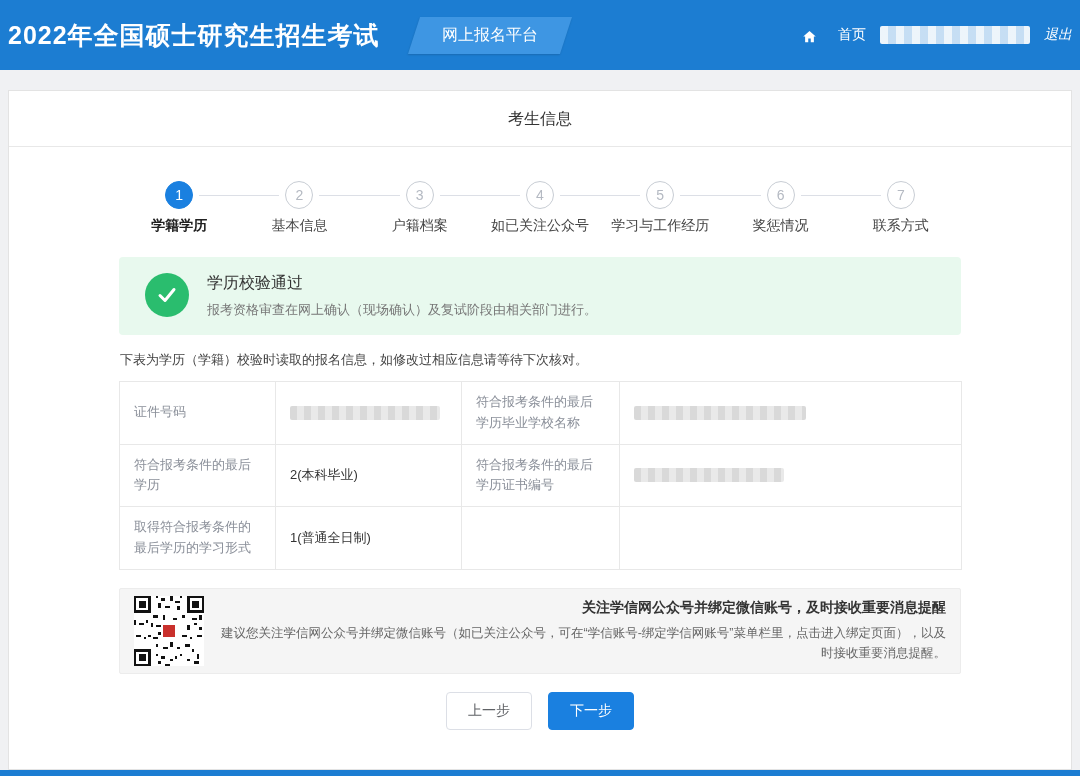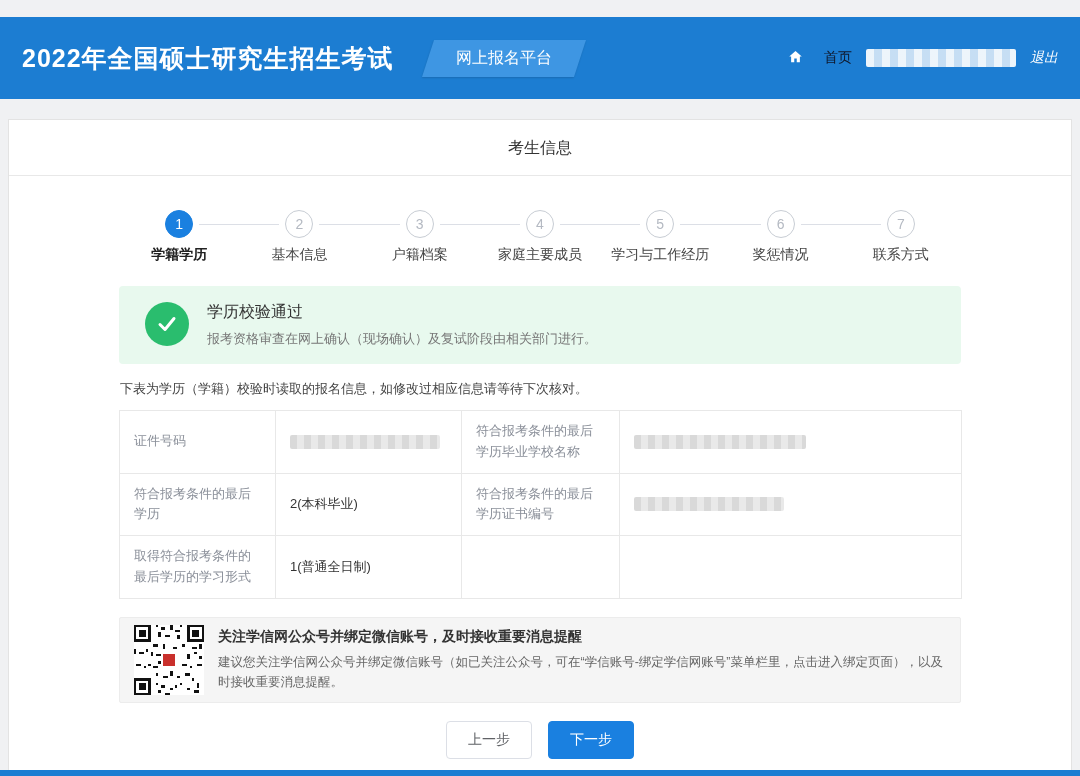"2022年全国硕士研究生招生考试" .header { height: 82px -> 70px; margin-top: 17px -> none; padding: 0 22px -> 0 8px }
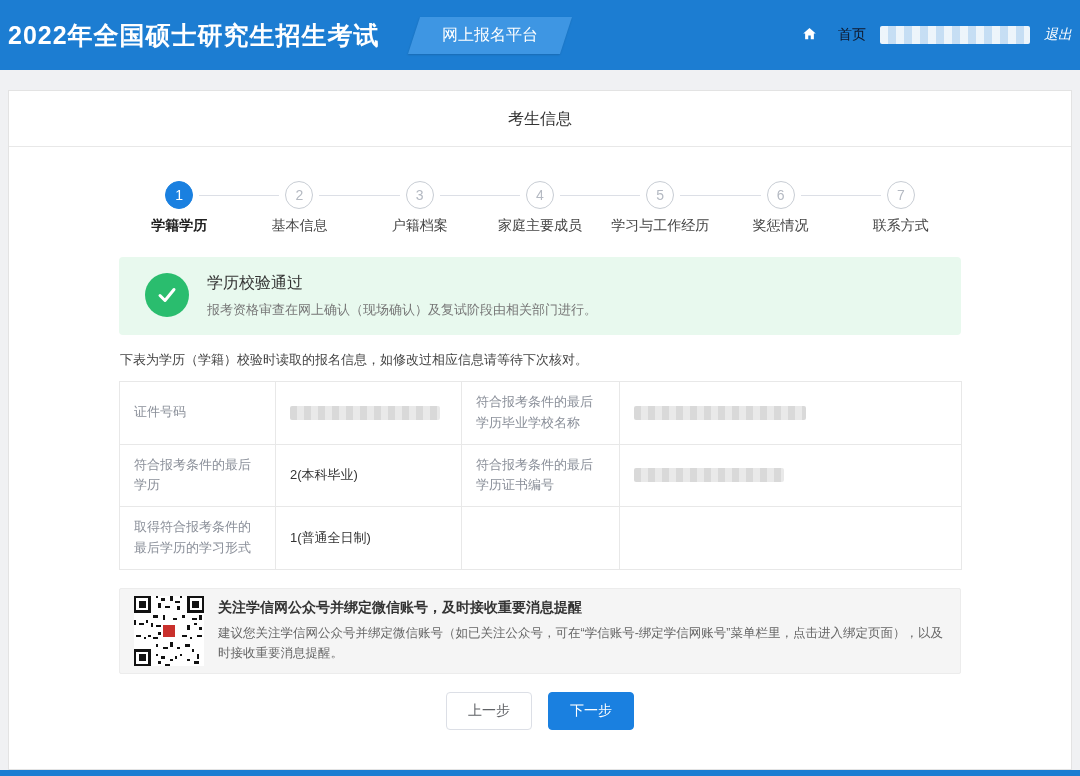"首页" .home-link { align-items: flex-start -> flex-end; color: #0f172a -> #ffffff }
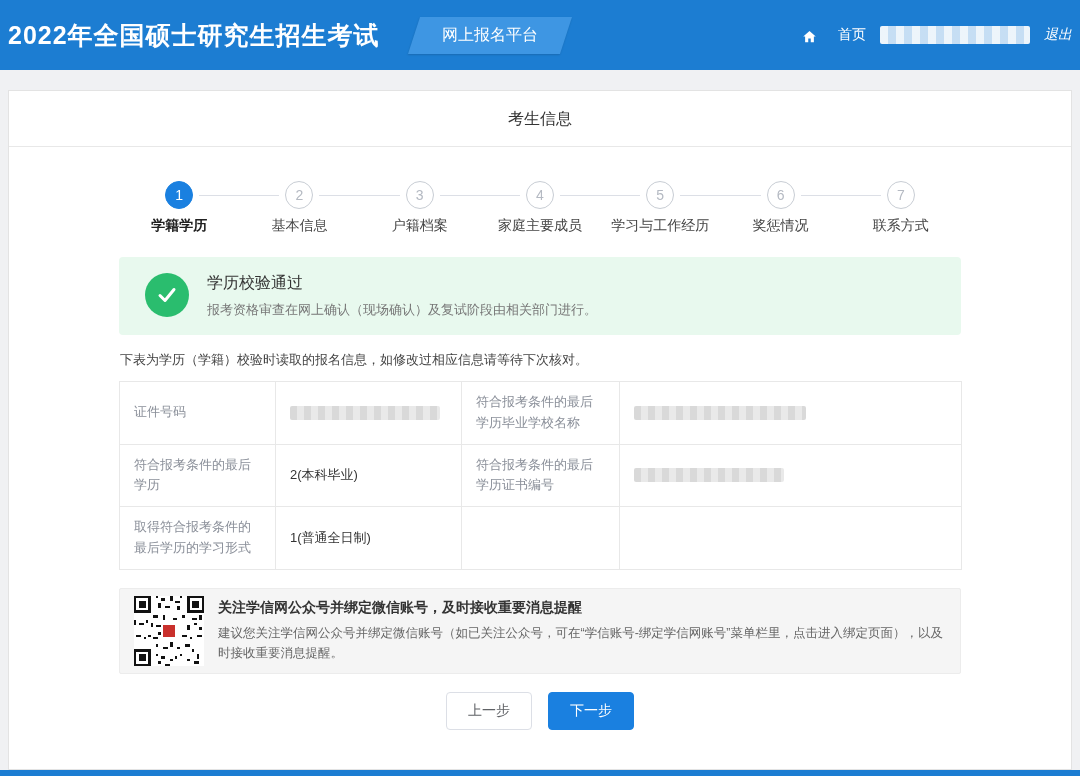"家庭主要成员" div.step-label { text: 家庭主要成员 -> 如已关注公众号 }
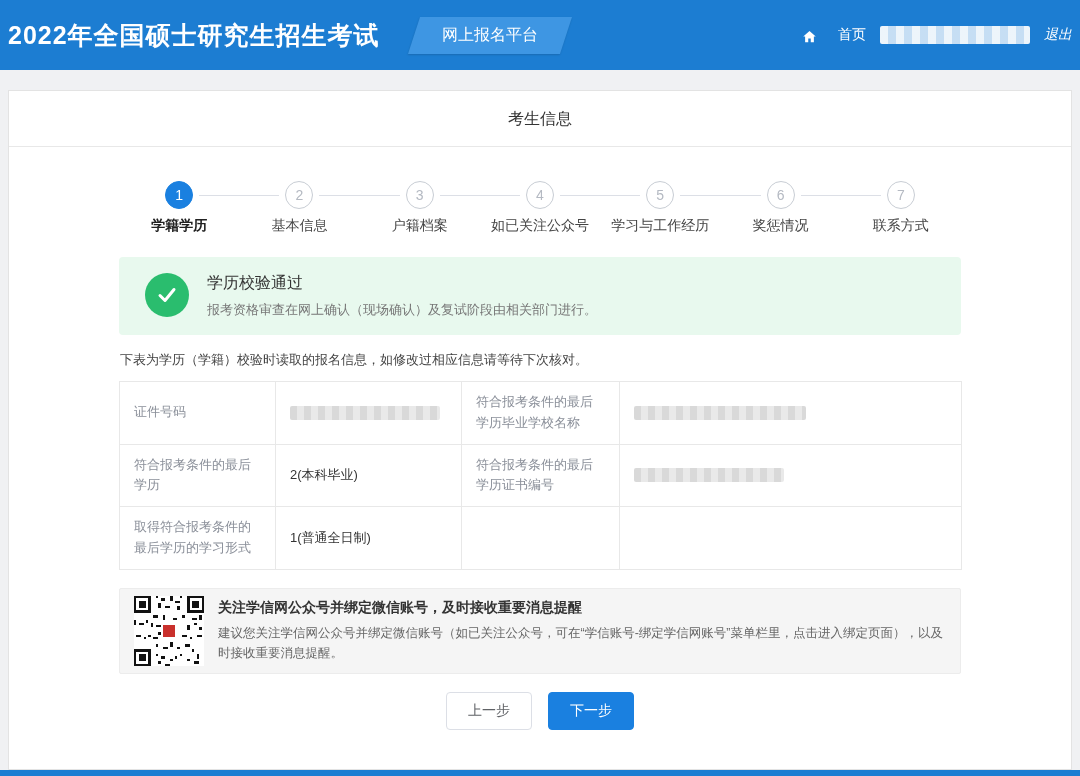"关注学信网公众号并绑定微信账号，及时接收重要消息提醒" .qr-box { text-align: none -> right }
